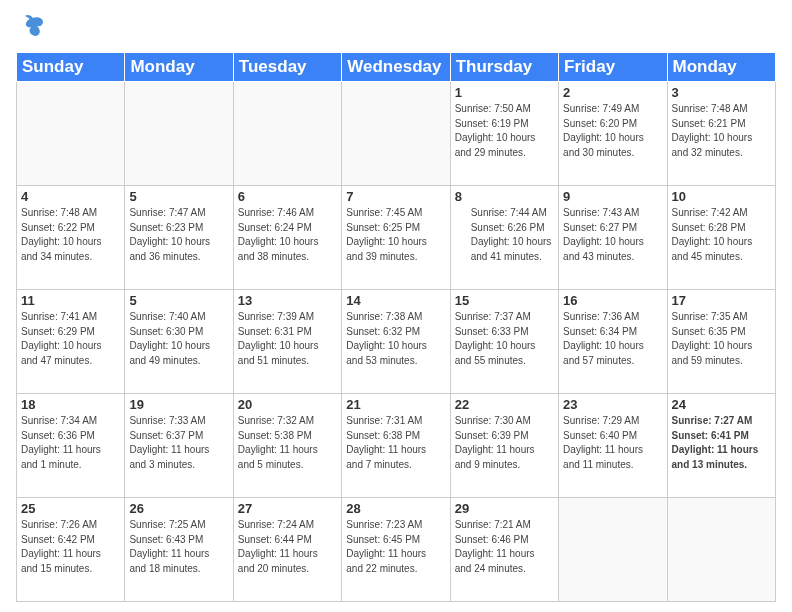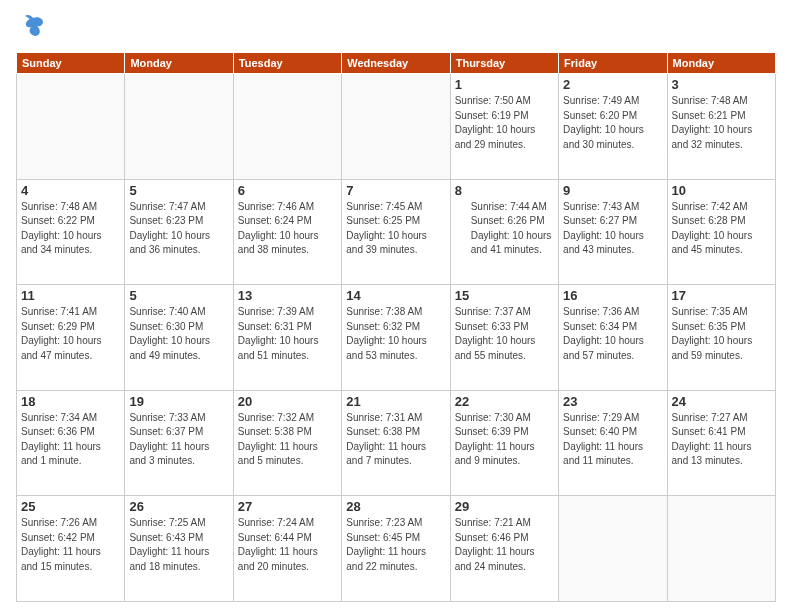"Sunday" .calendar-table th { background-color: #c2410c -> #3b82f6; font-size: 11px -> 17px }
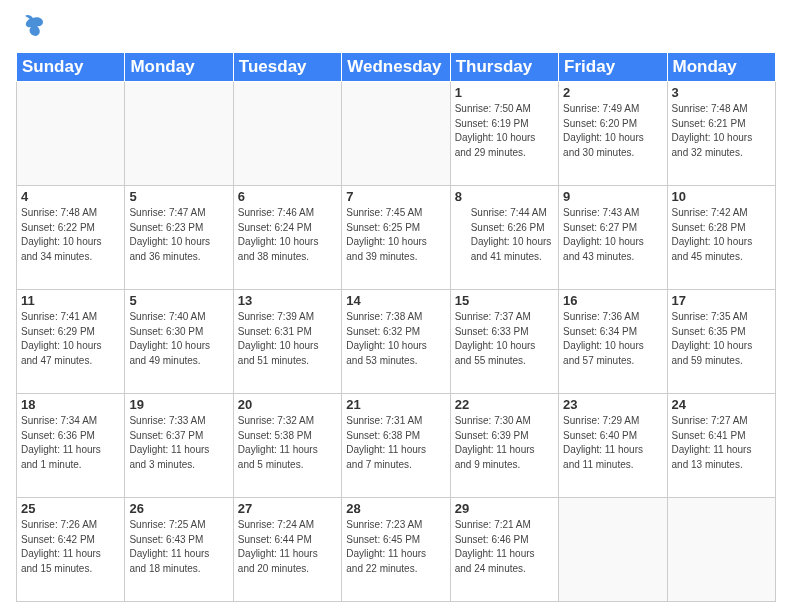"Sunrise: 7:27 AM" div.day-info { font-weight: none -> bold }
